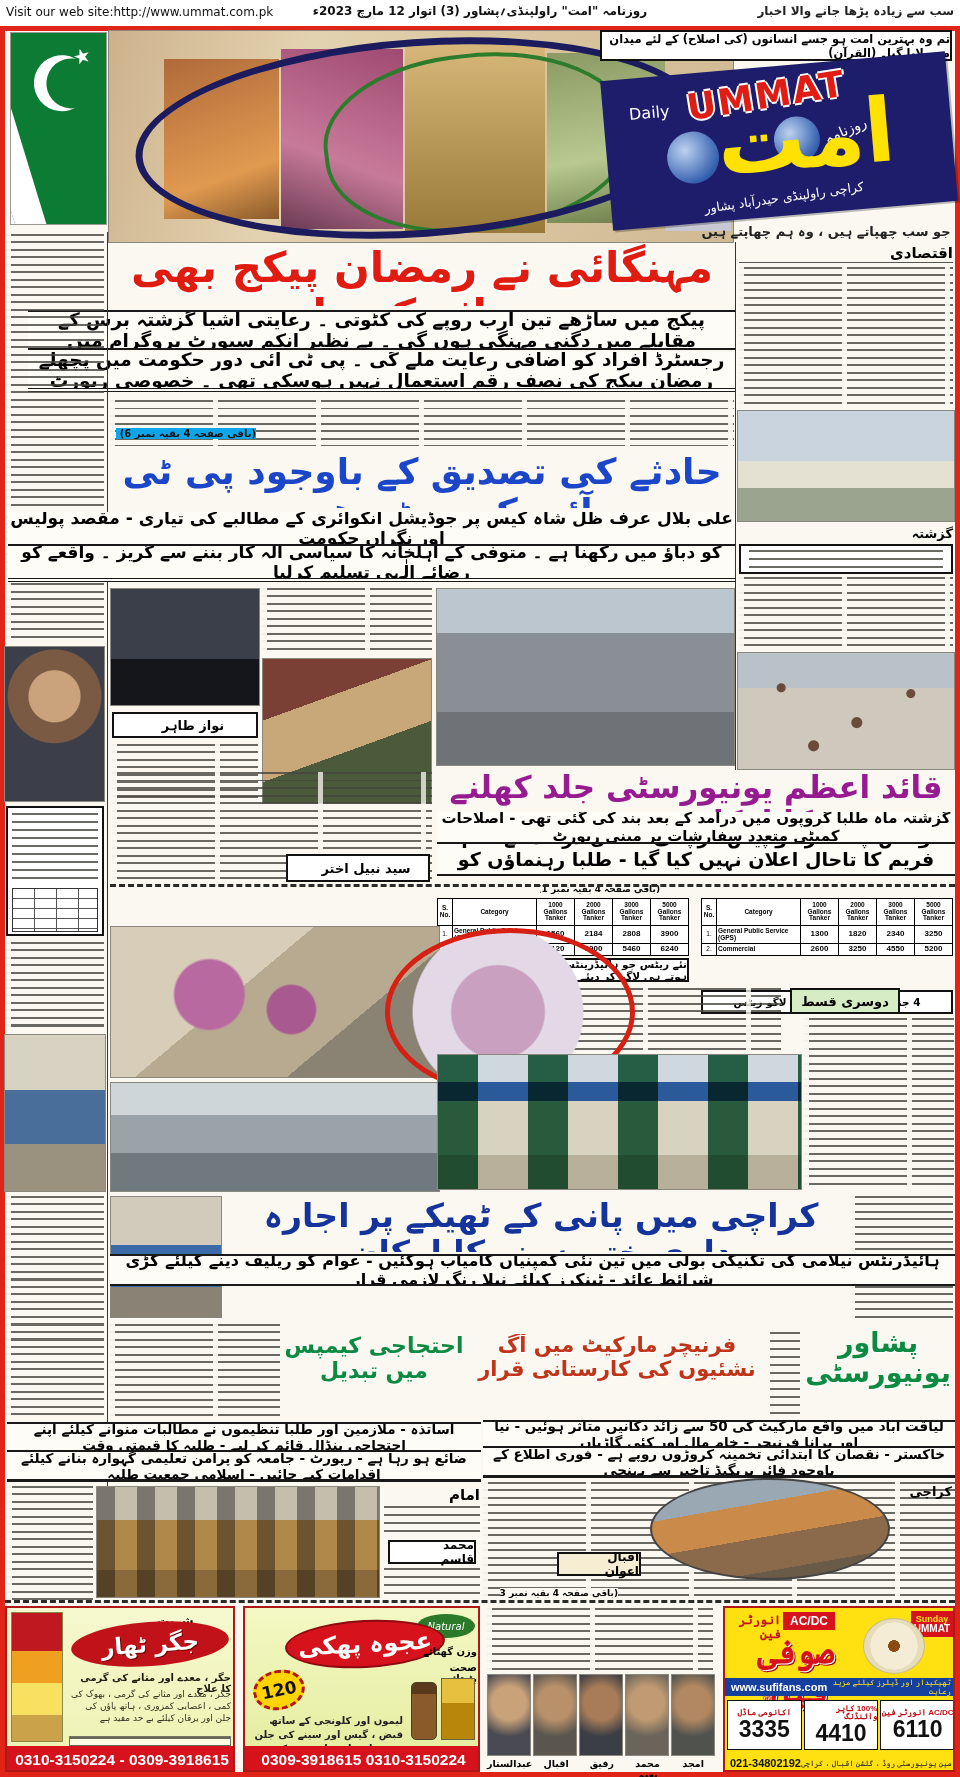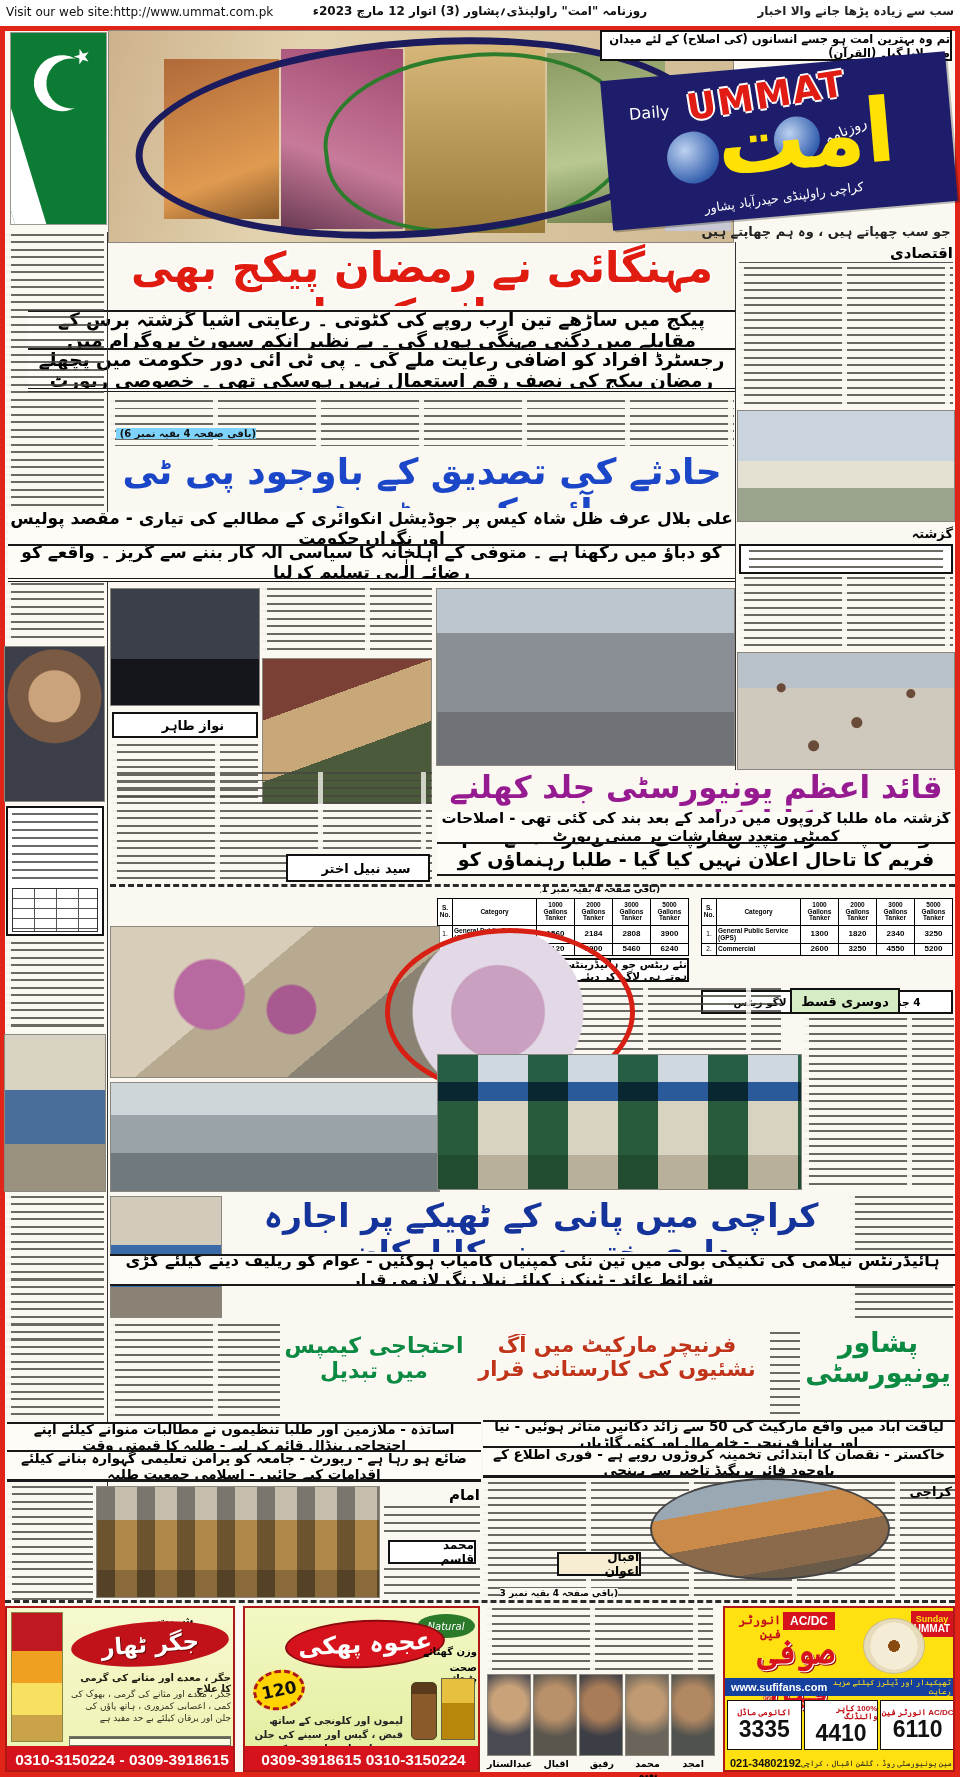"(باقی صفحہ 4 بقیہ نمبر 6)" div.a { background: #7dd3fc -> #0ea5e9 }
